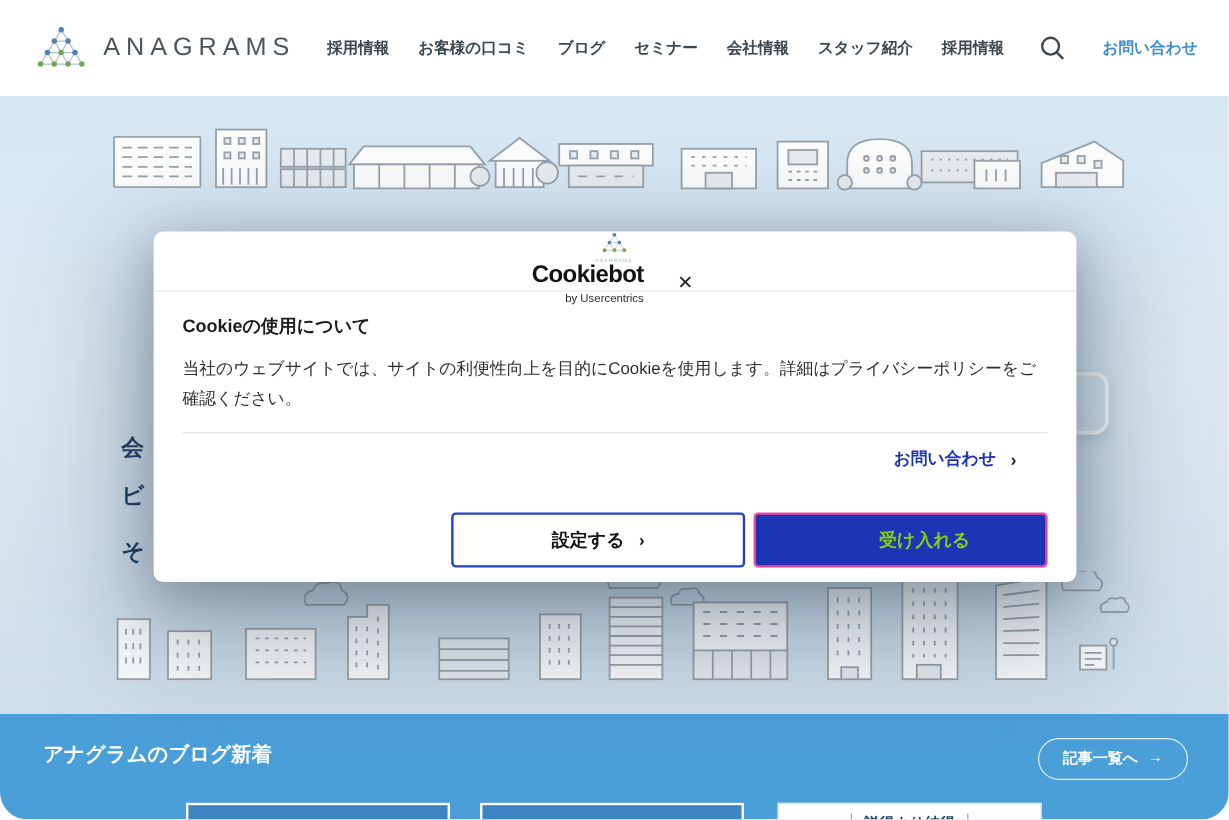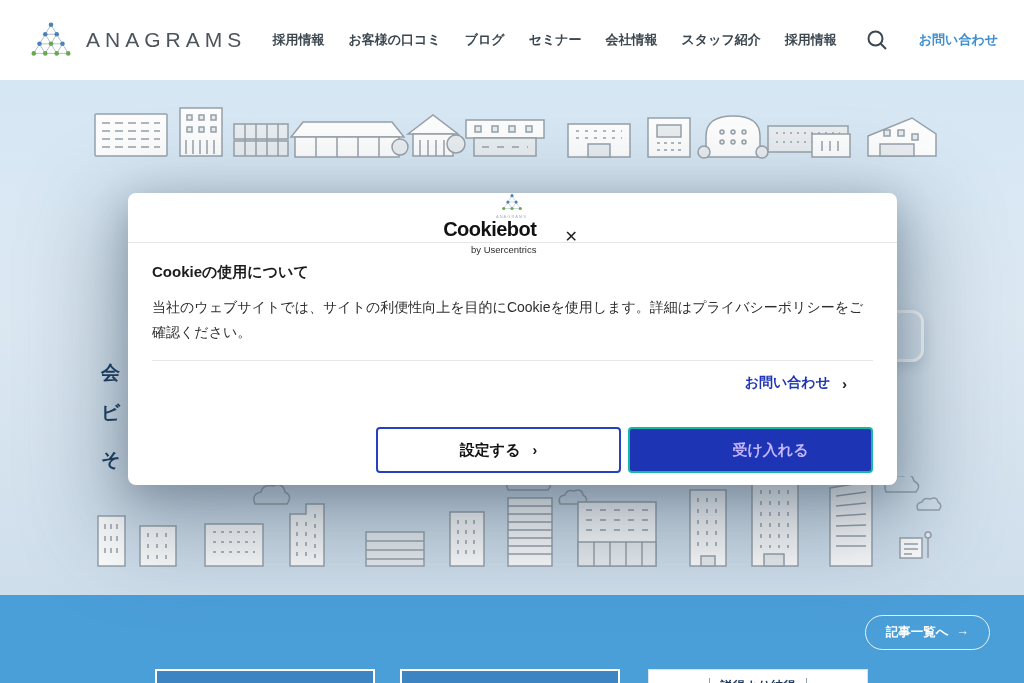"ANAGRAMS" .page { border-radius: none -> 23px }
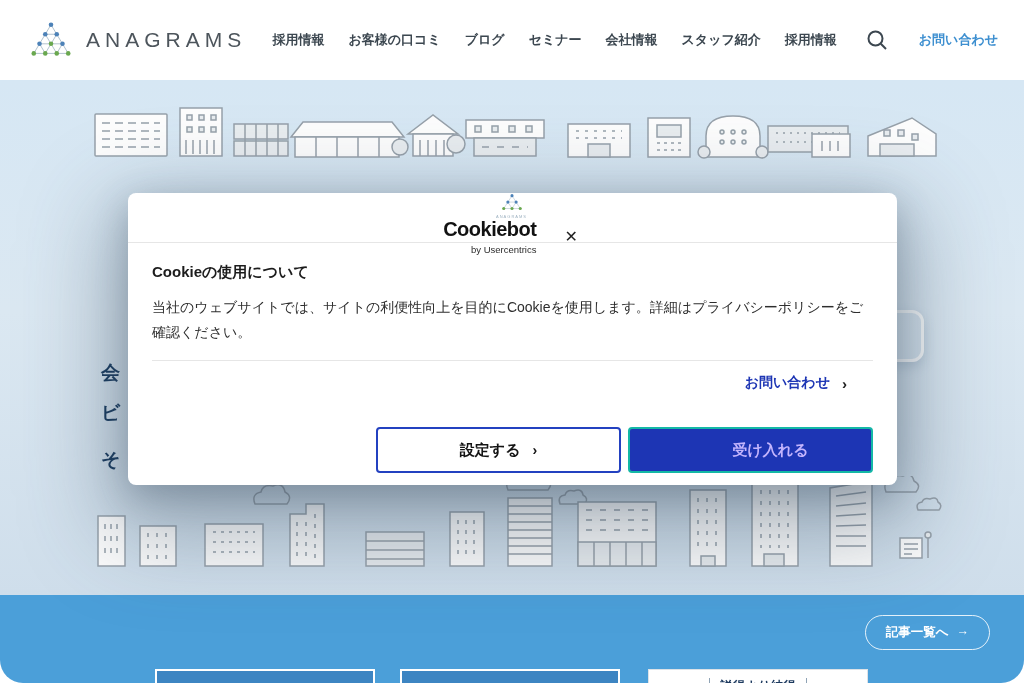"受け入れる" .btn-accept { border: 2px solid #14b8a6 -> 2px solid #ec4899; color: #c4b5fd -> #84cc16 }
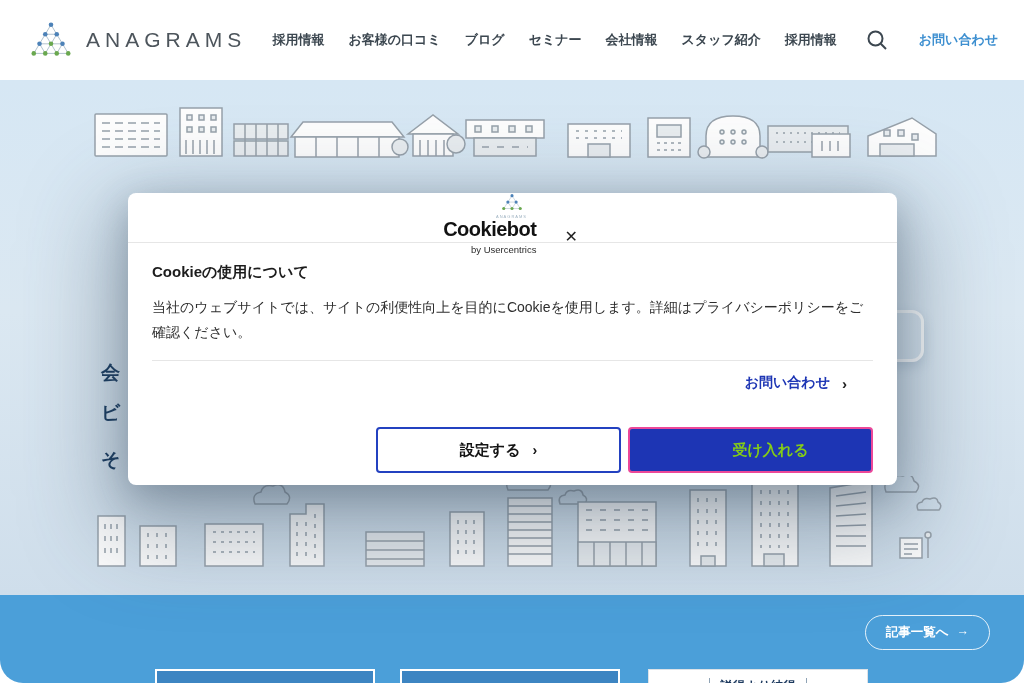"アナグラムのブログ新着" div.blog-title { html: none -> <div>アナグラムのブログ新着</div> }
